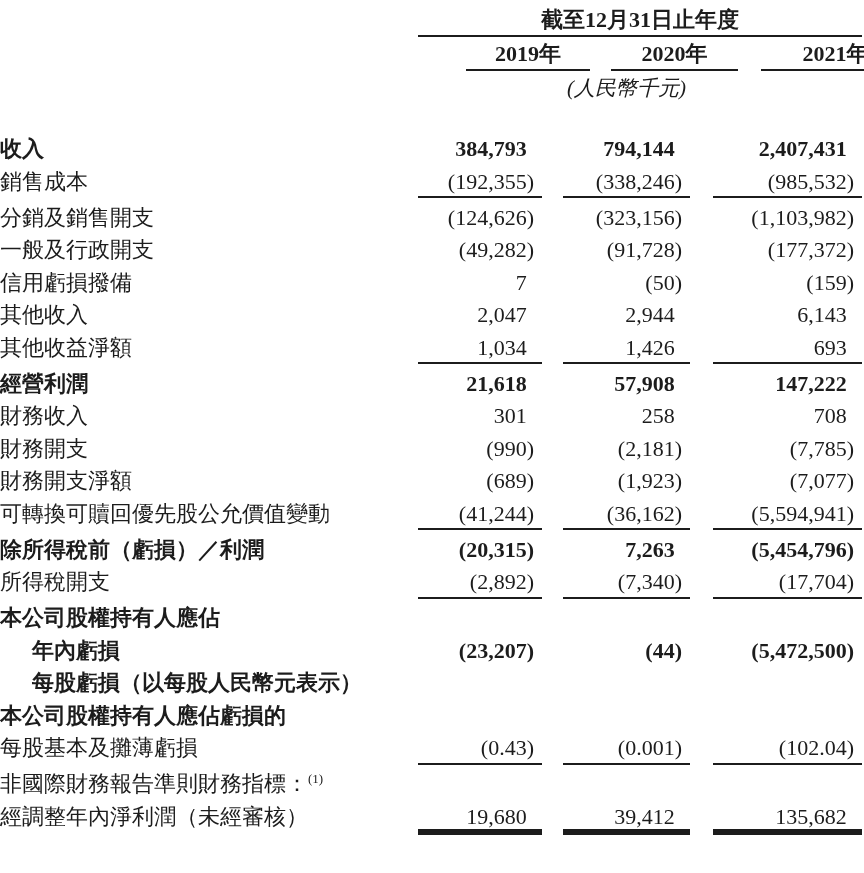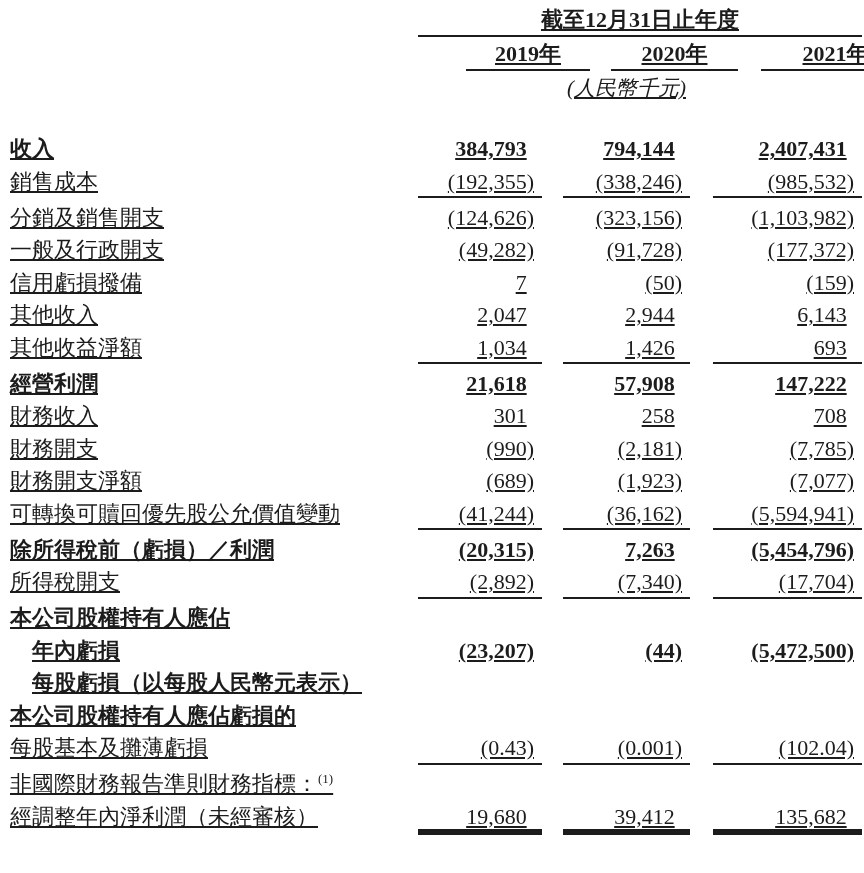"截至12月31日止年度" .sheet { text-decoration: underline -> none }
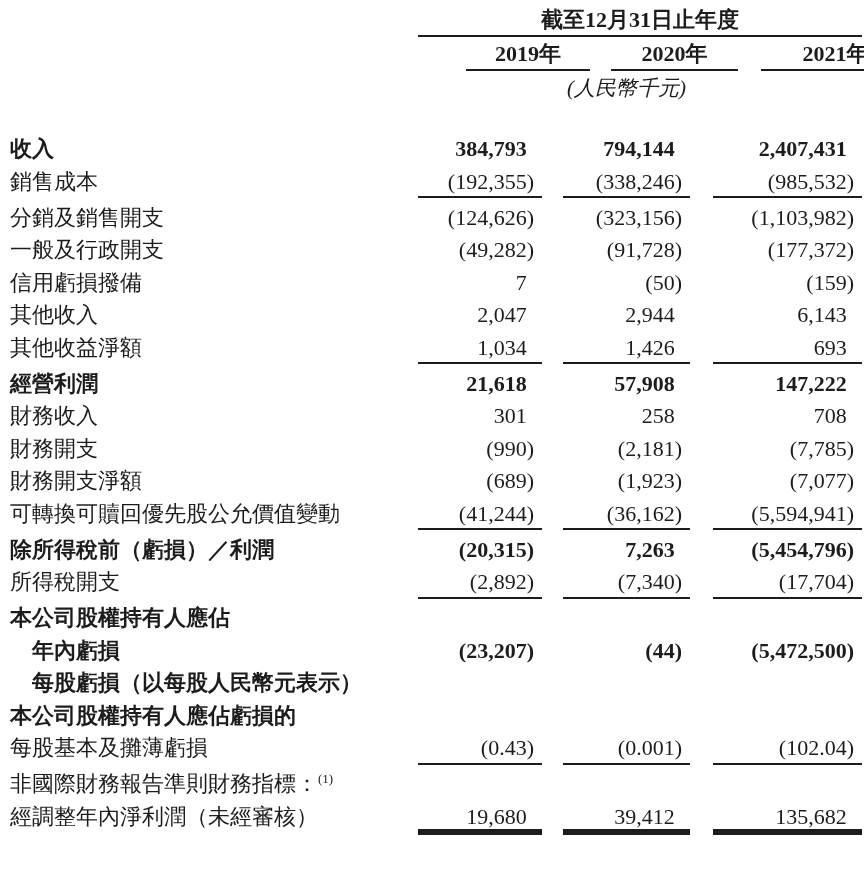"收入" .row .label { padding-left: 10px -> none }
